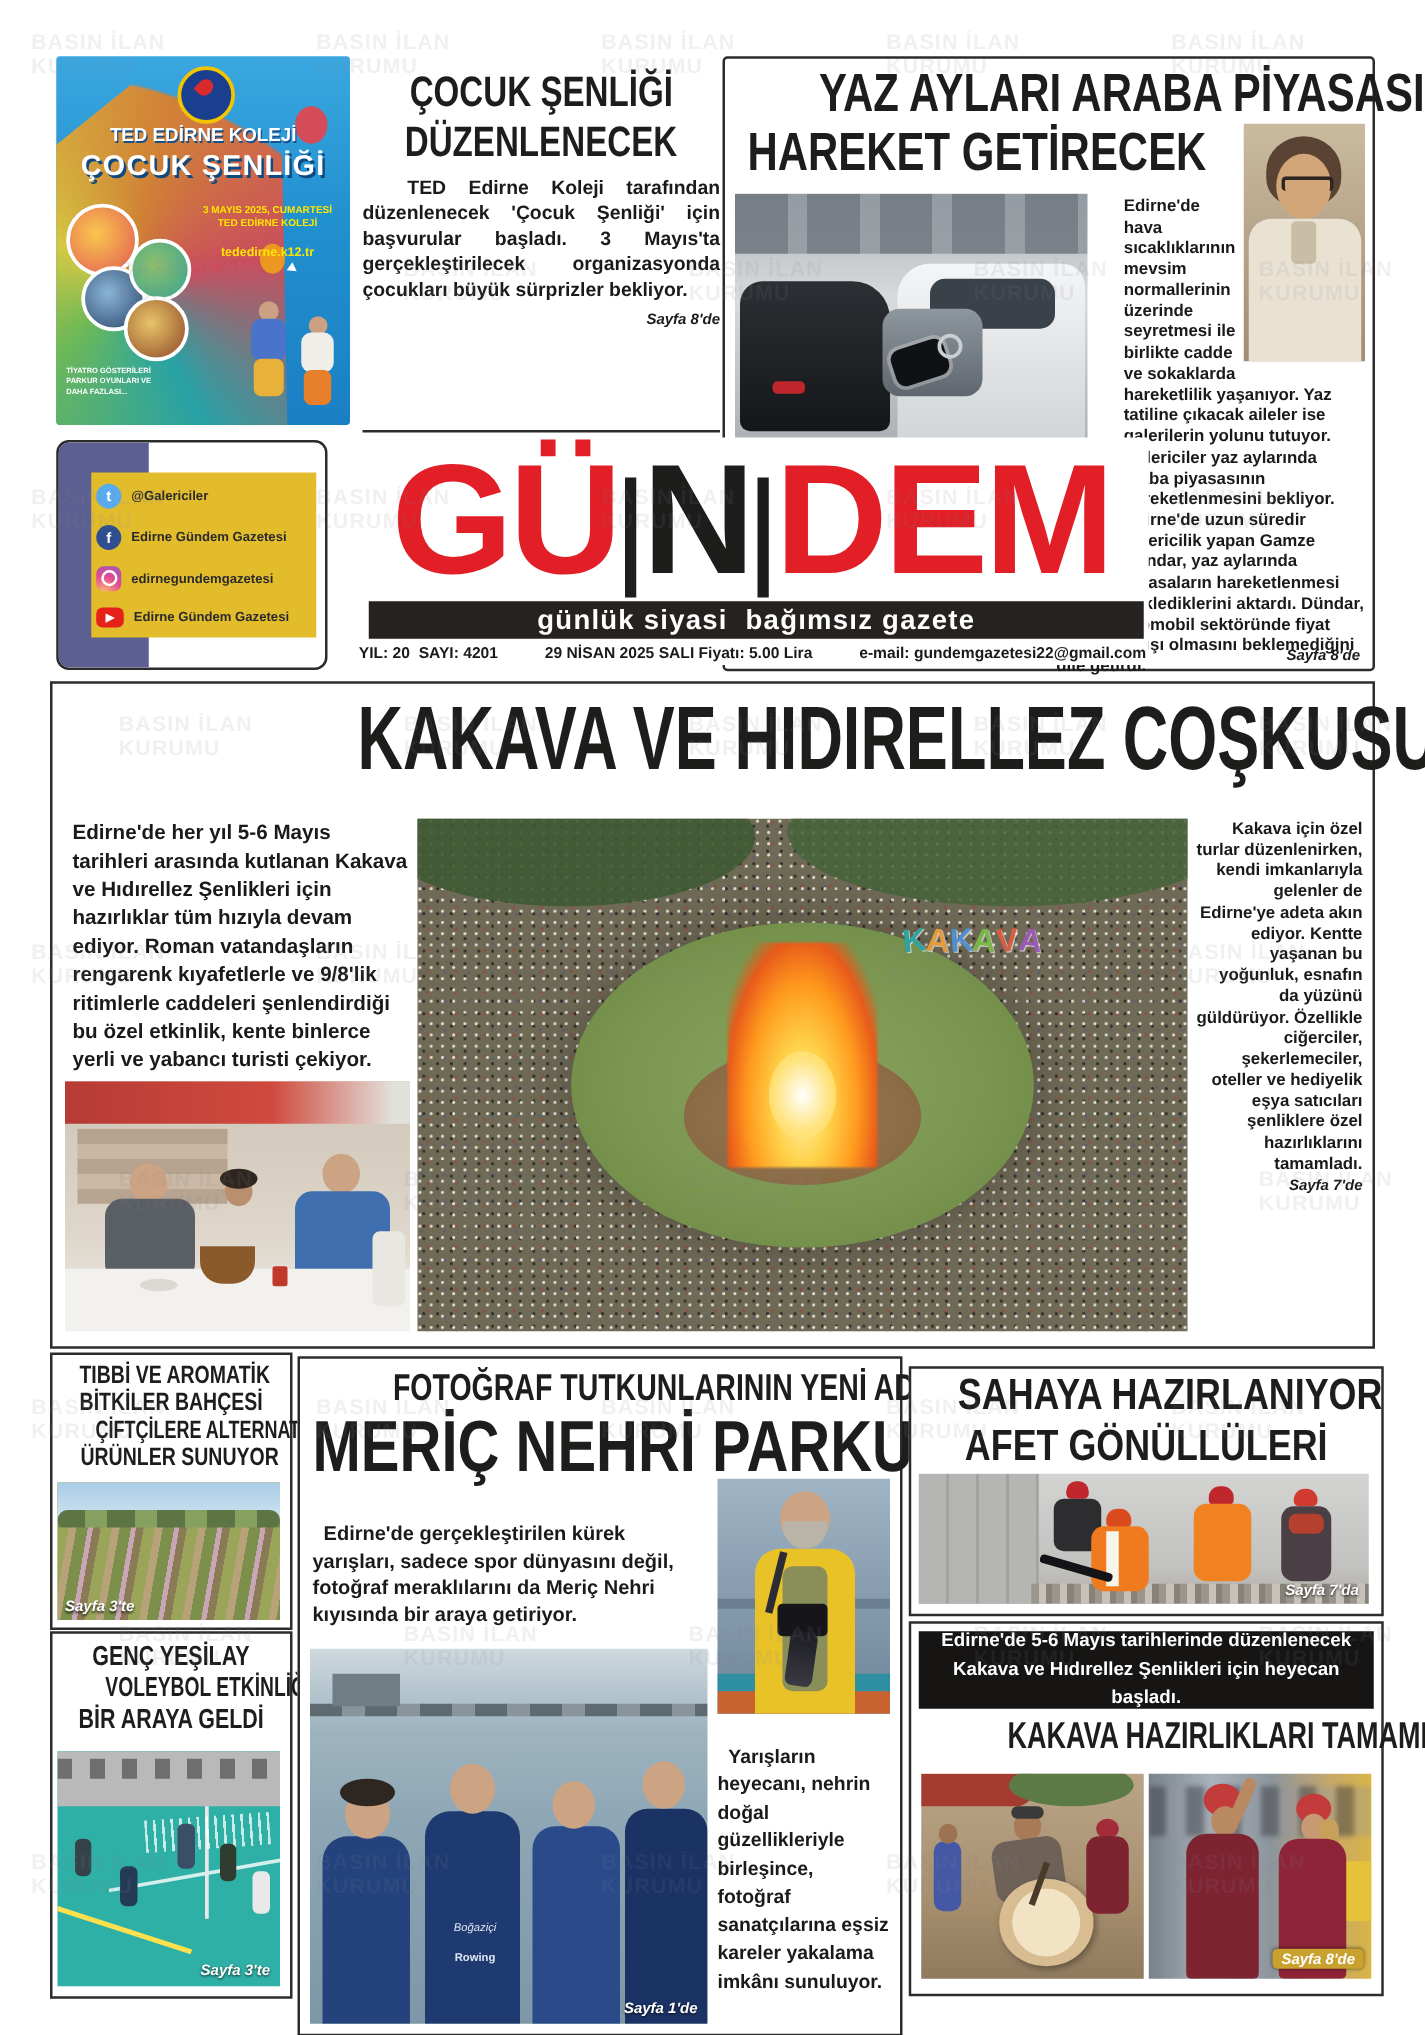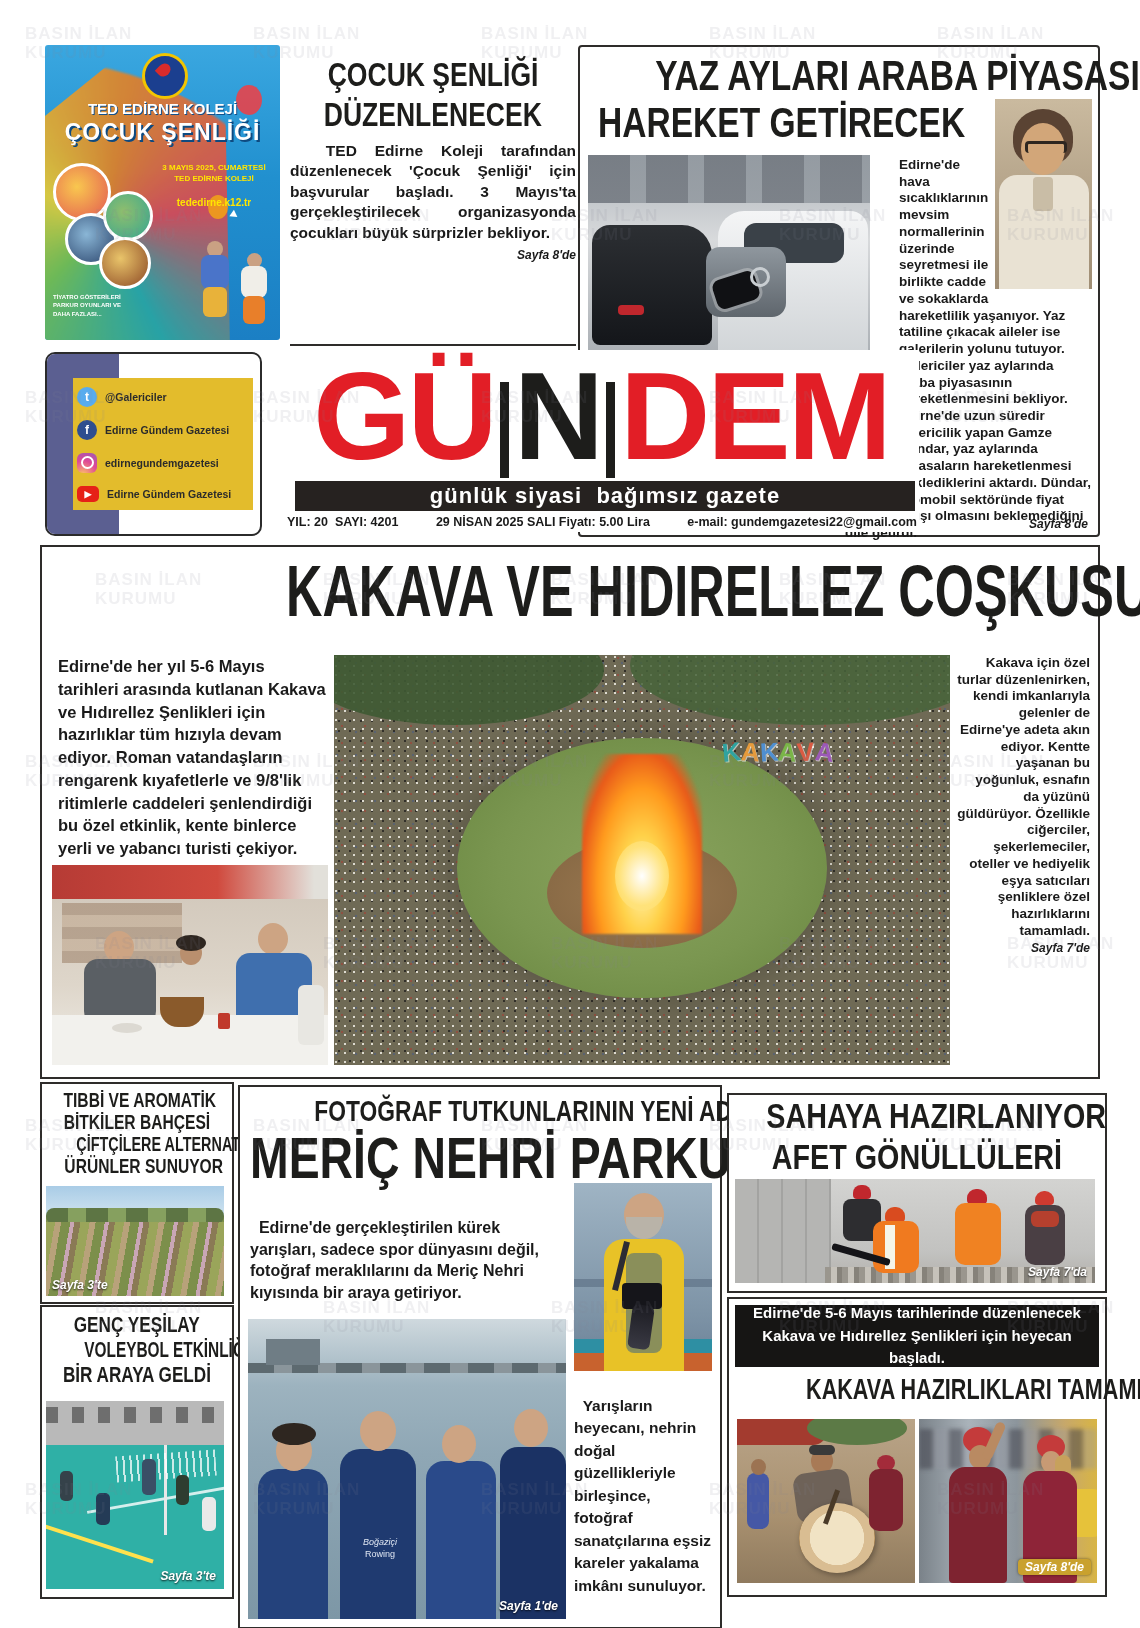"Rowing" div { font-weight: 400 -> 700; margin-top: none -> 12px }
